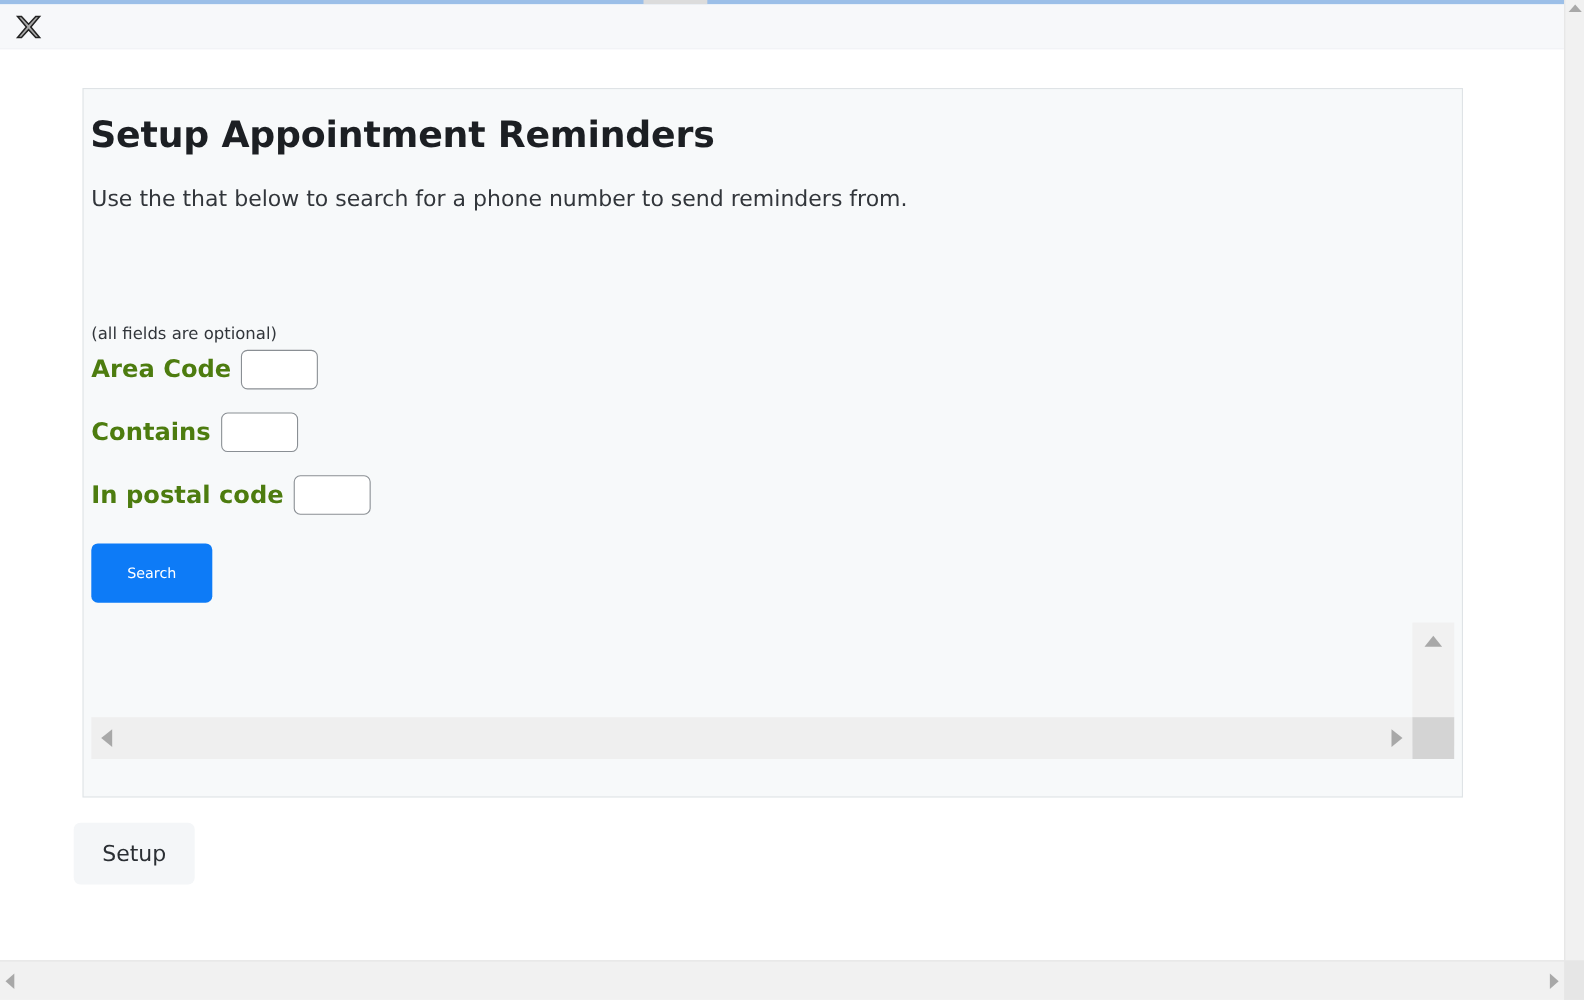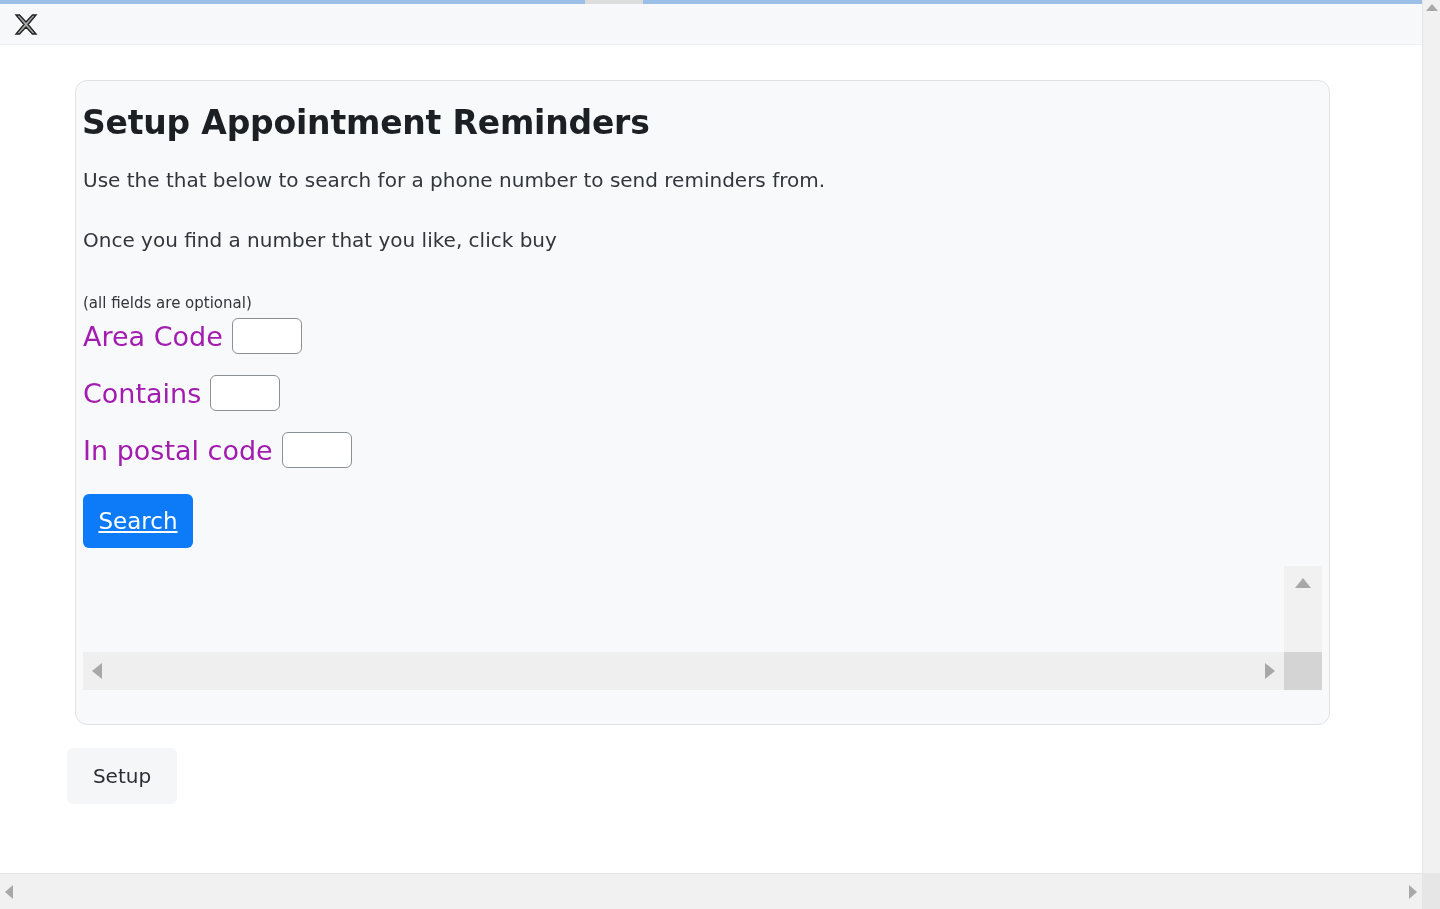"Setup Appointment Reminders" .panel { border-radius: 12px -> 0 }
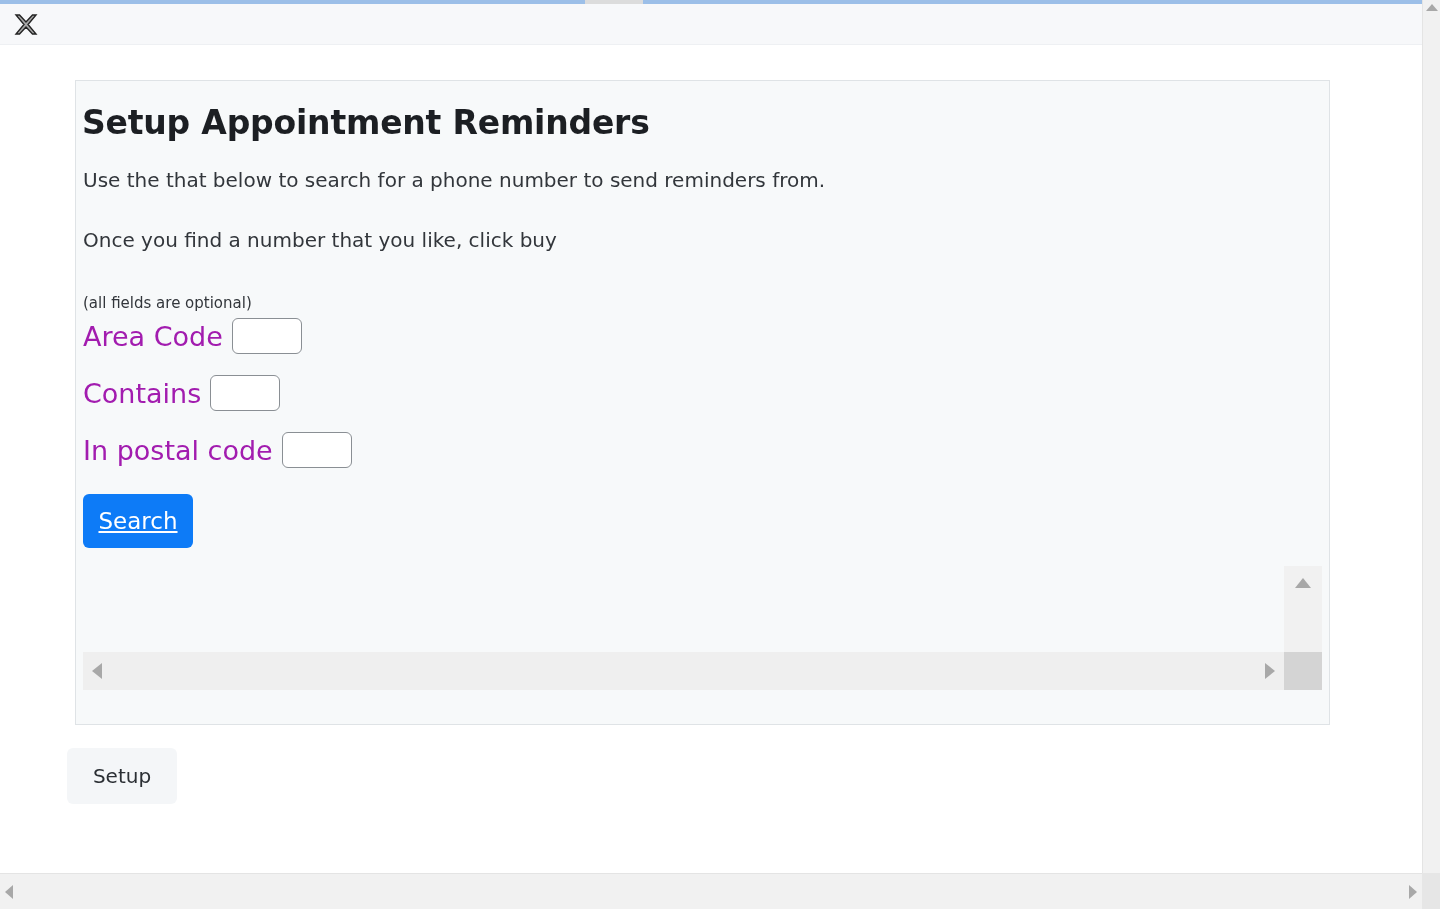"Once you find a number" p.para { html: <p>Once you find a number that you like, click buy</p> -> none }
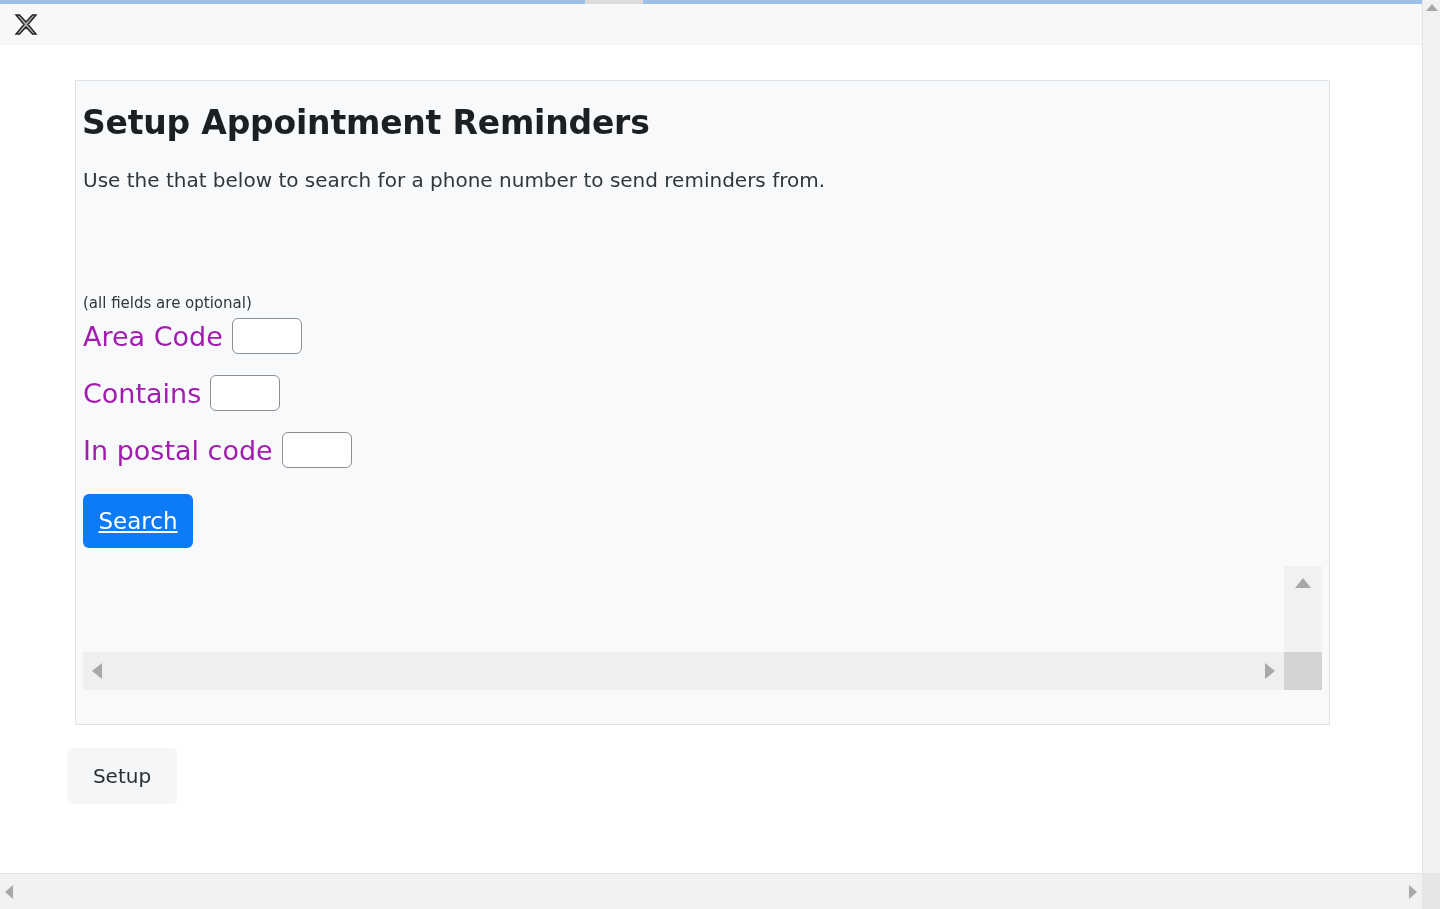"Area Code" .field-label { color: #a21caf -> #4d7c0f; font-size: 27px -> 22px; font-weight: none -> bold }
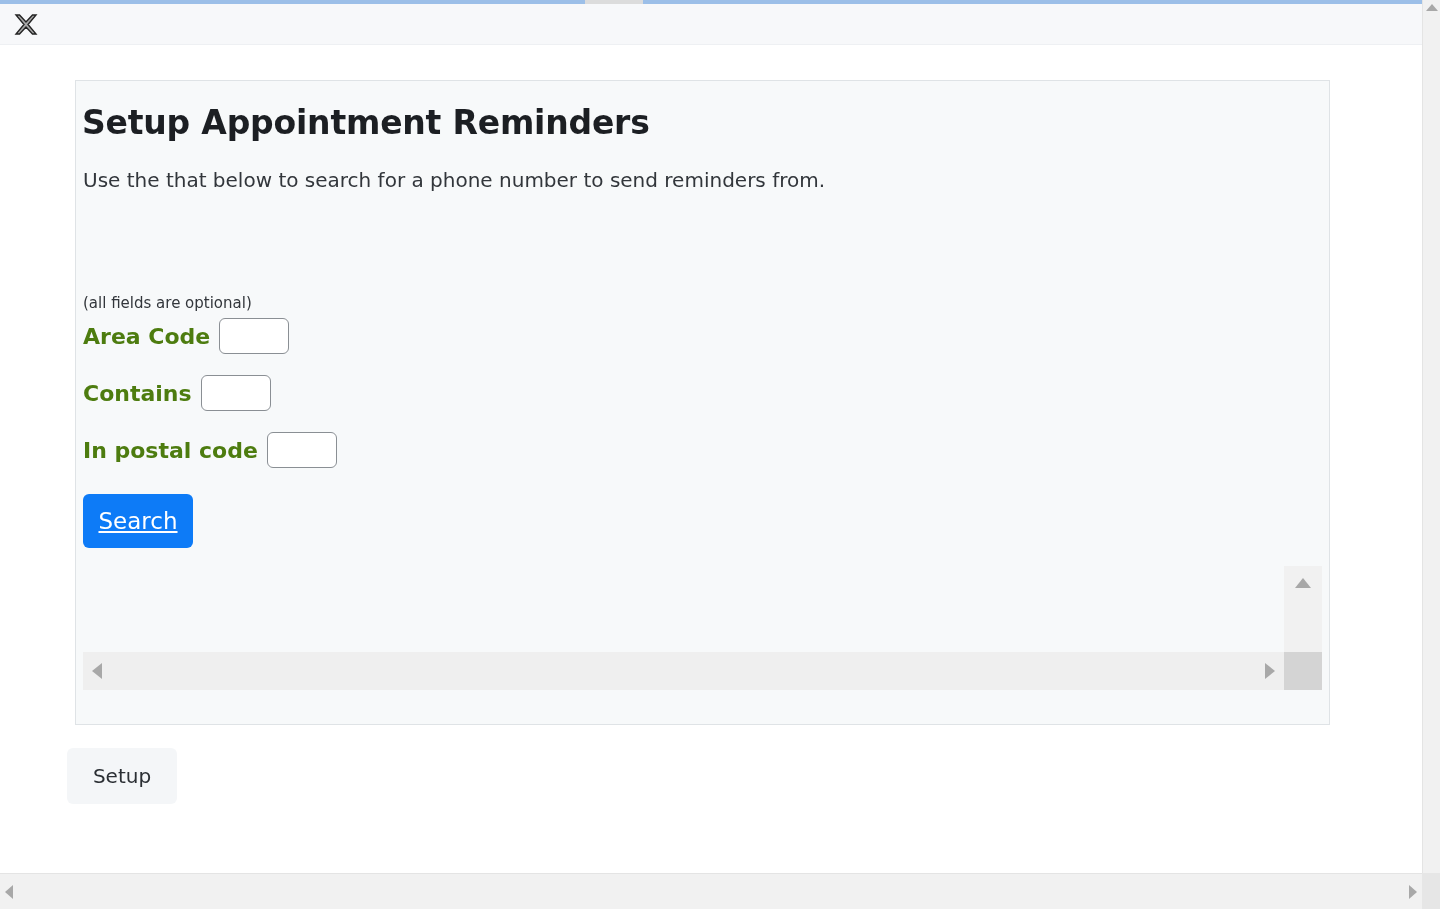"Search" .search-button { font-size: 23px -> 13px; text-decoration: underline -> none }
